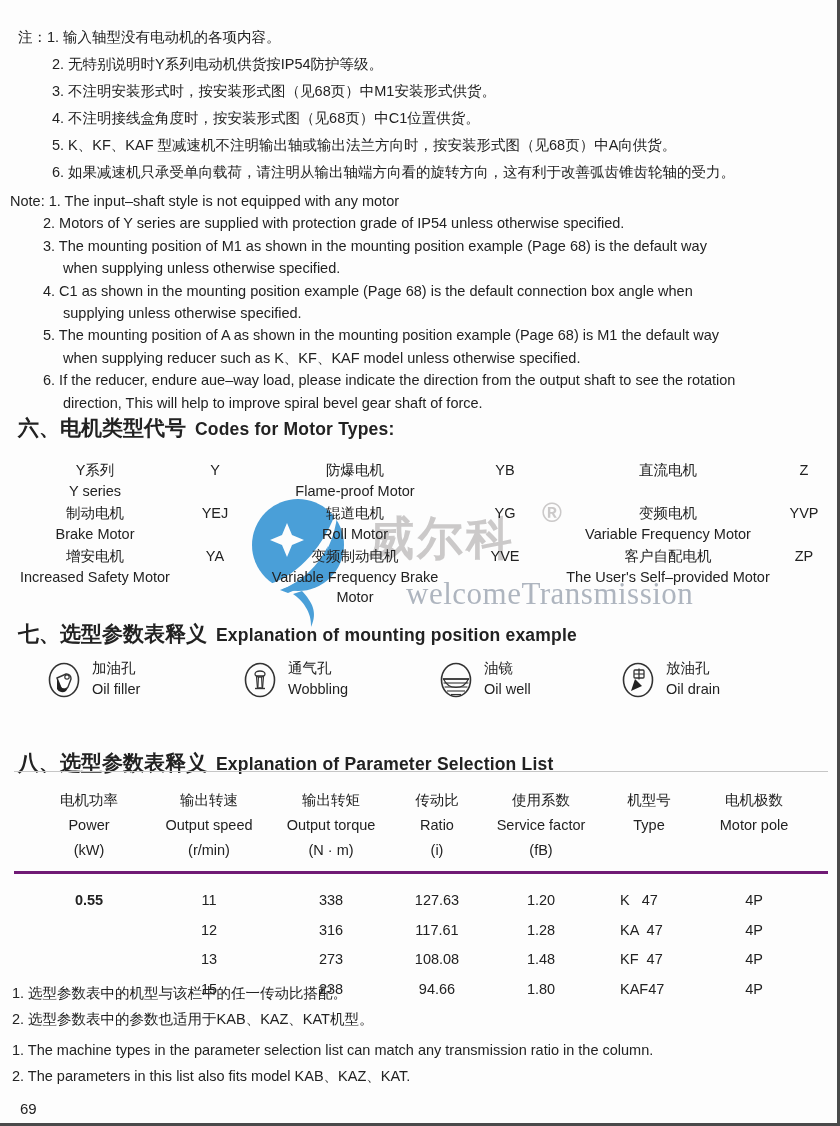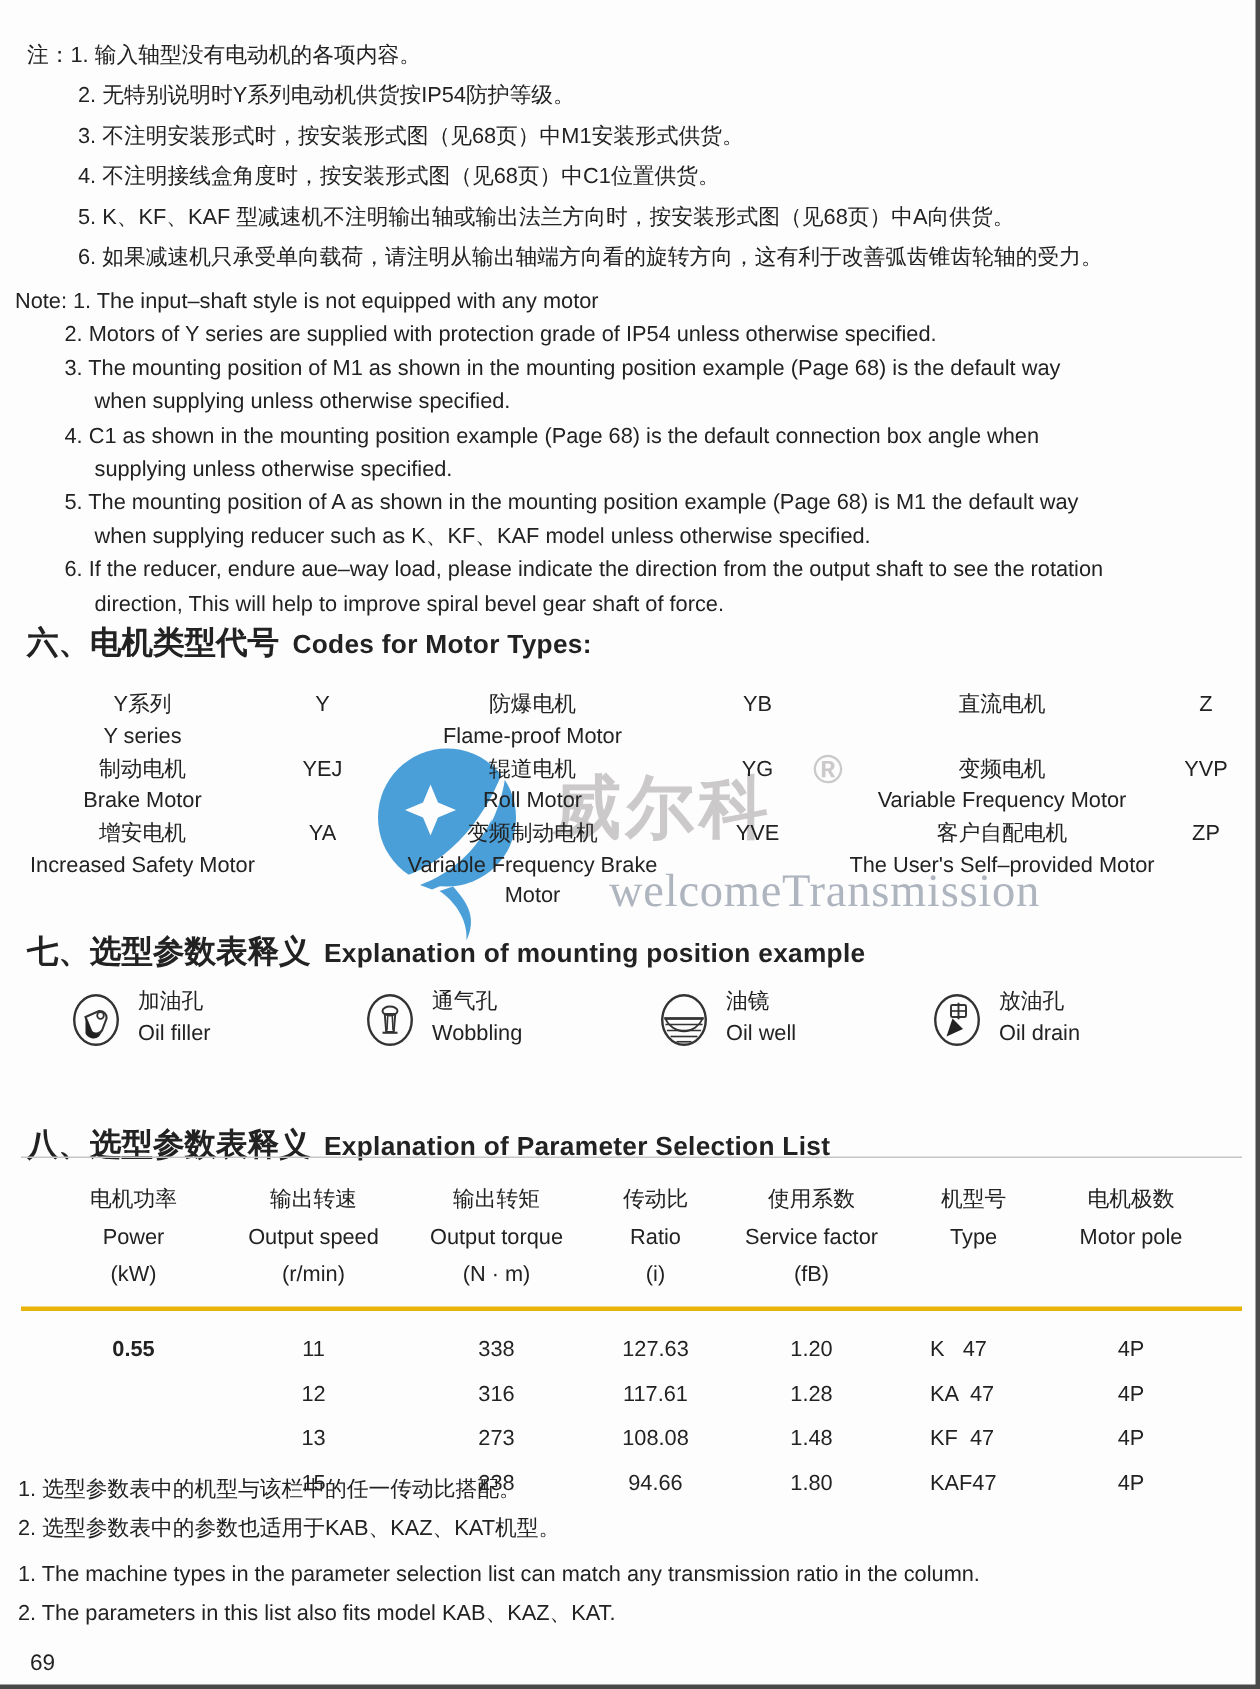"电机功率" .pt-header { border-bottom: 3px solid #eab308 -> 3px solid #701a75 }
